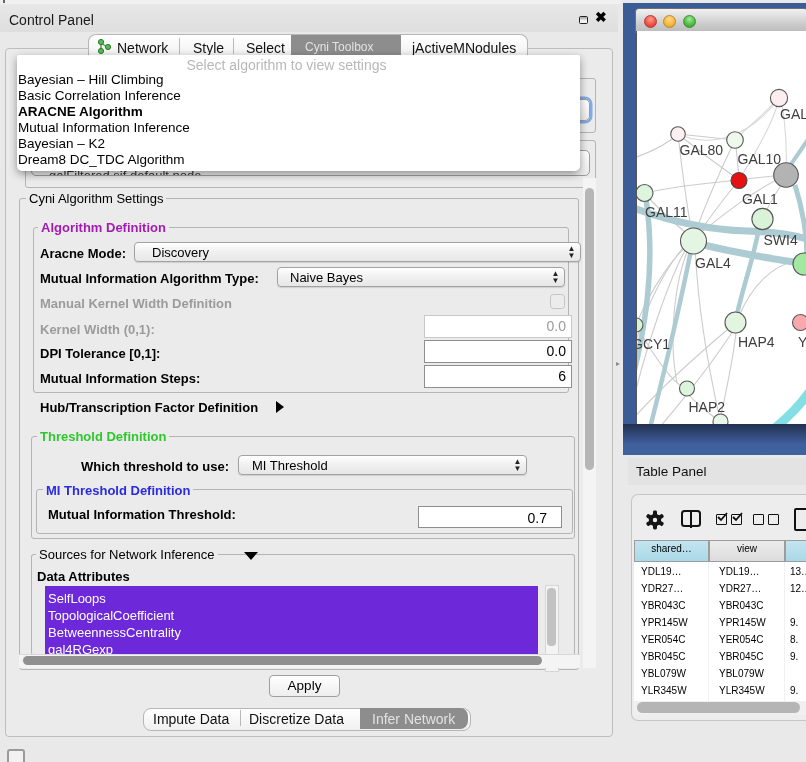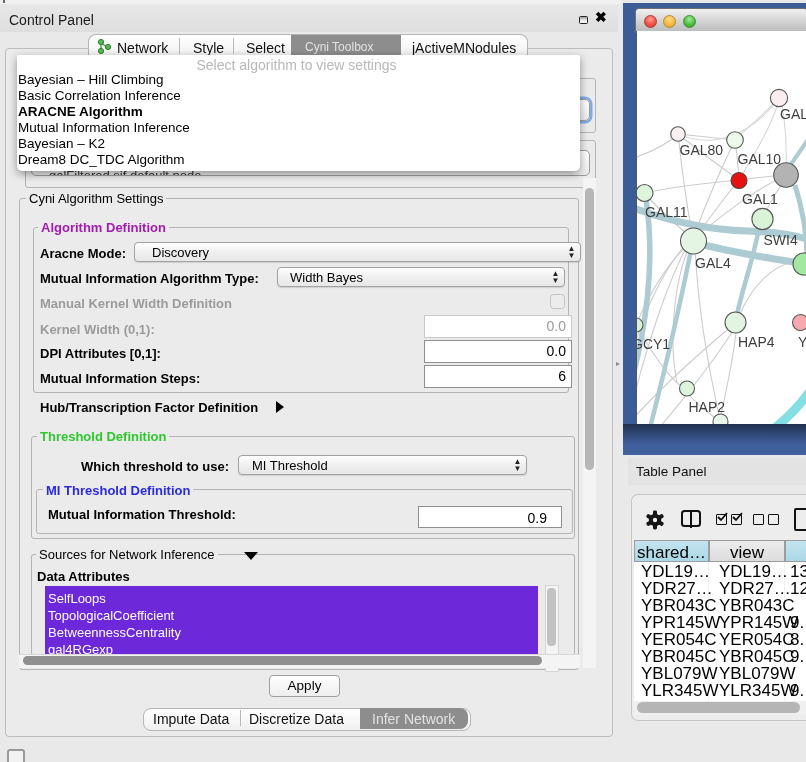"Select algorithm to view settings" div.abs { left: 15px -> 5px }
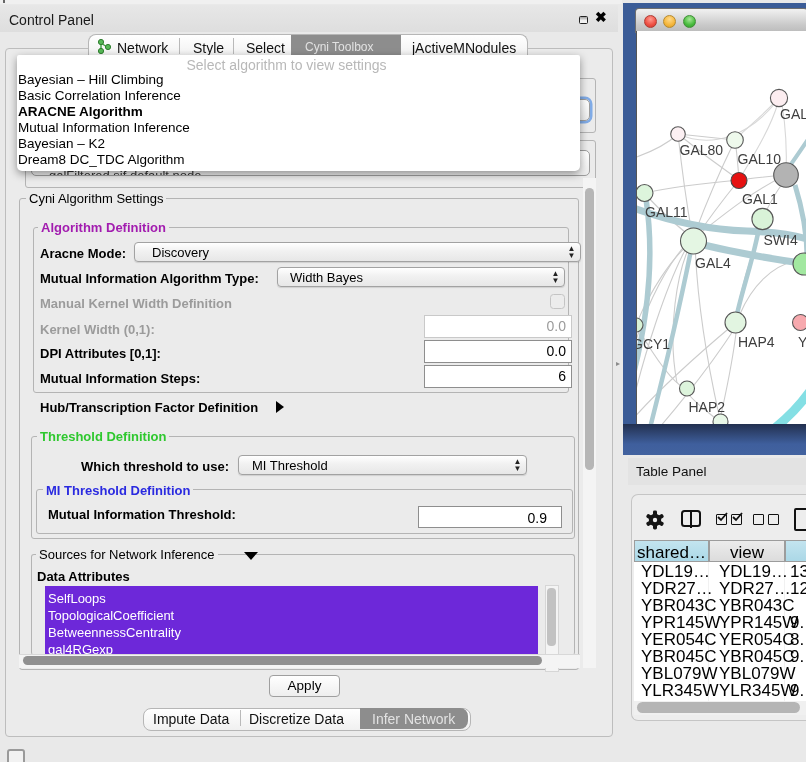"Width Bayes" div.ctext { text: Width -> Naive }
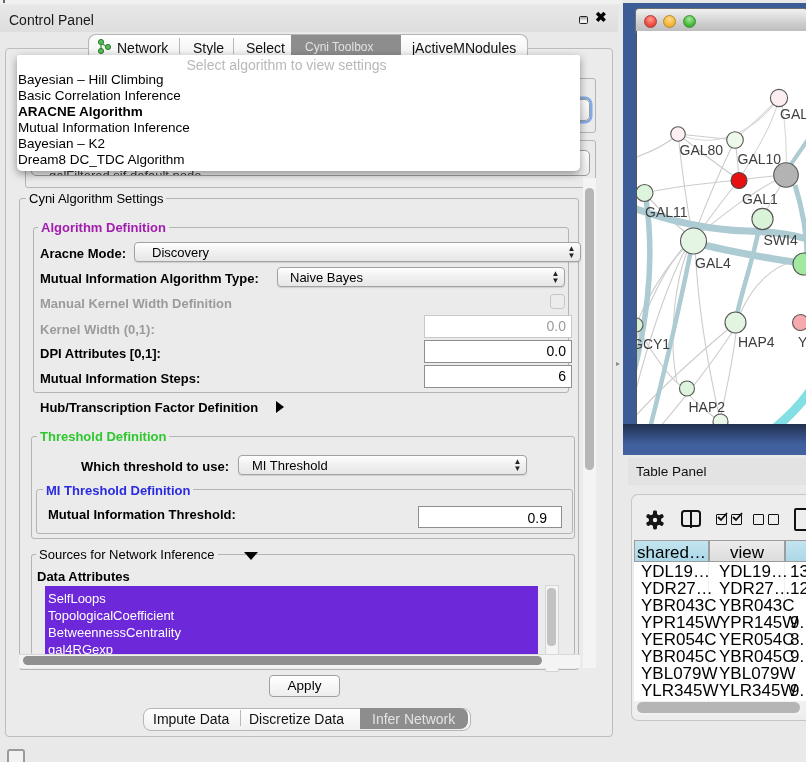"DPI Attributes [0,1]:" span.abs { text: Attributes -> Tolerance }
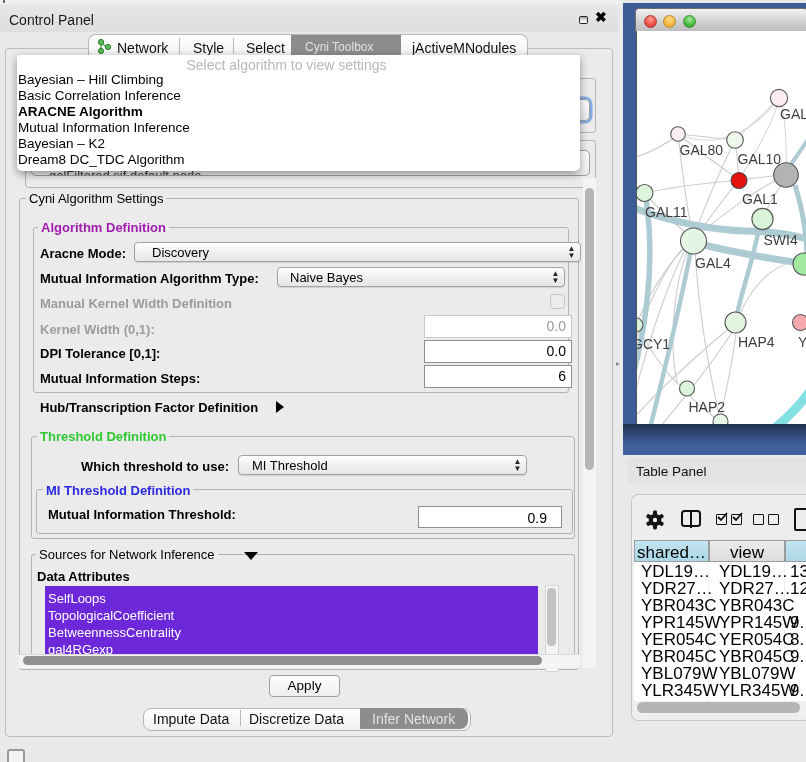"0.9" div.field { text: 0.9 -> 0.7 }
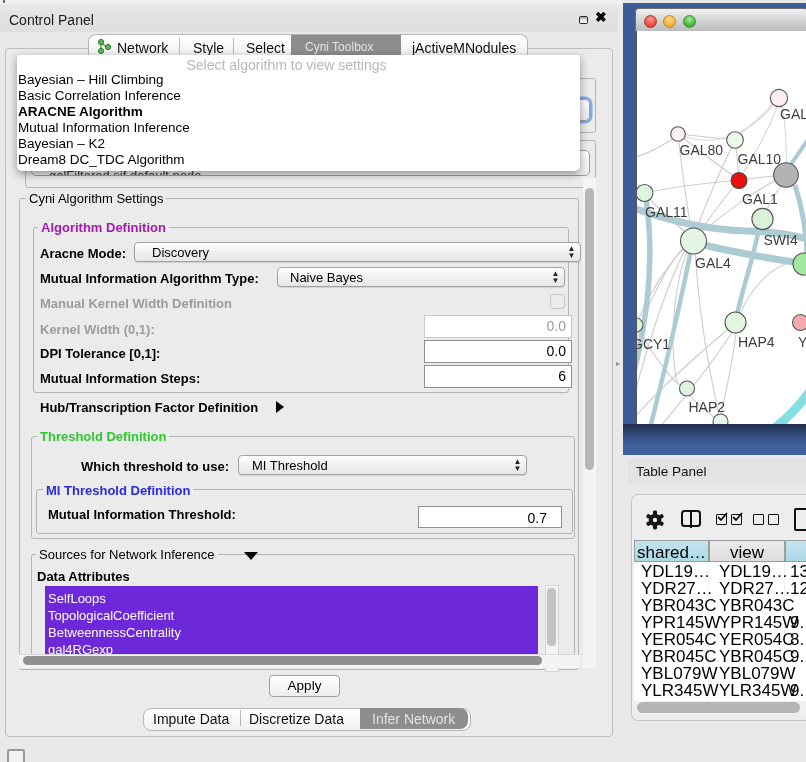"shared…" .cell { font-size: 17px -> 10px }
